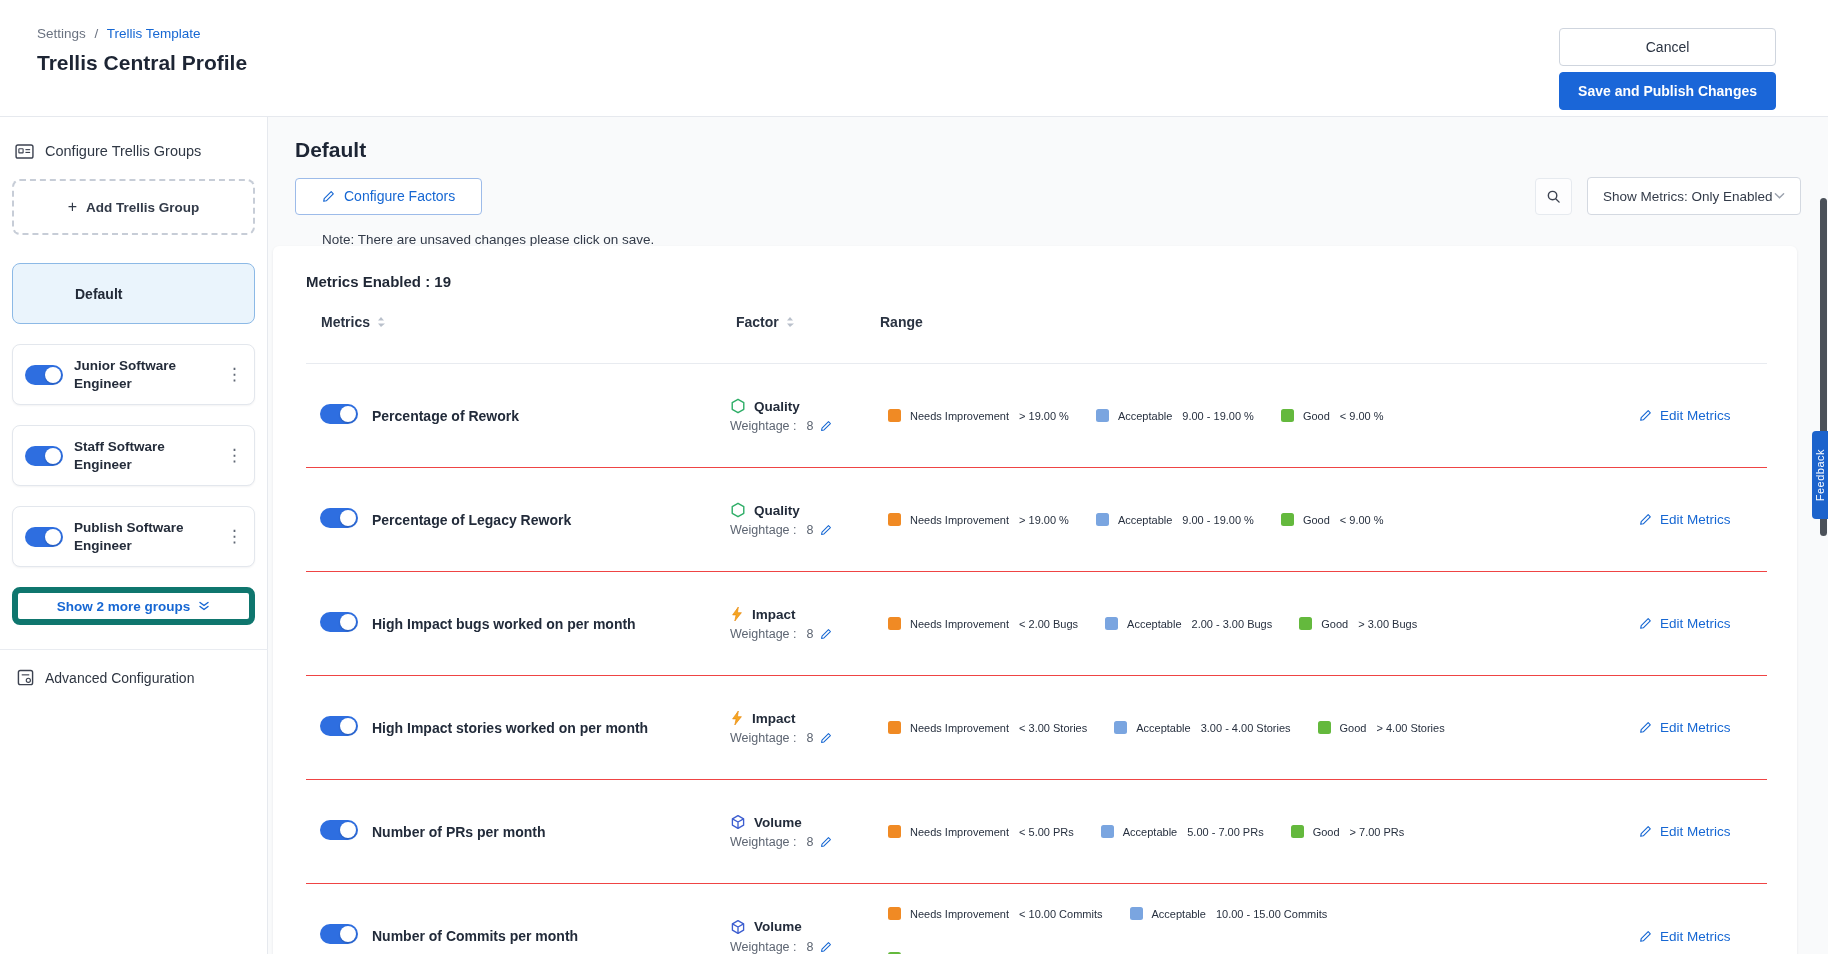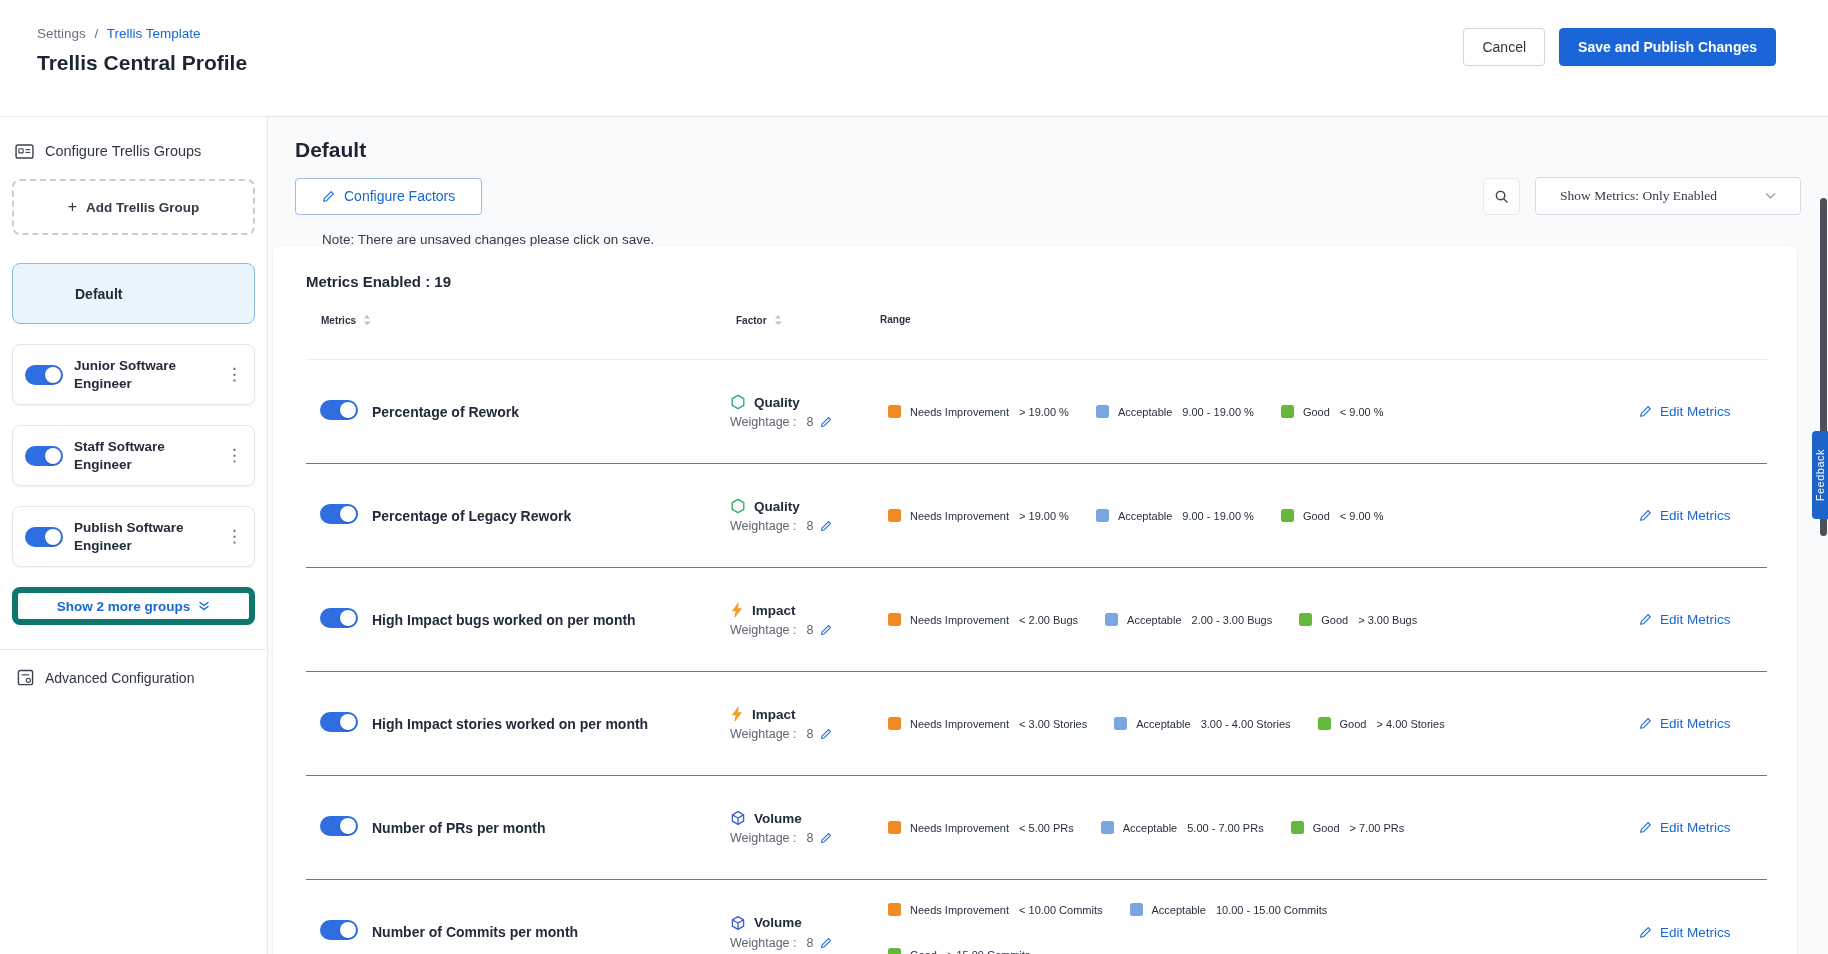"Cancel" .header-actions { flex-direction: none -> column; gap: 14px -> 6px }
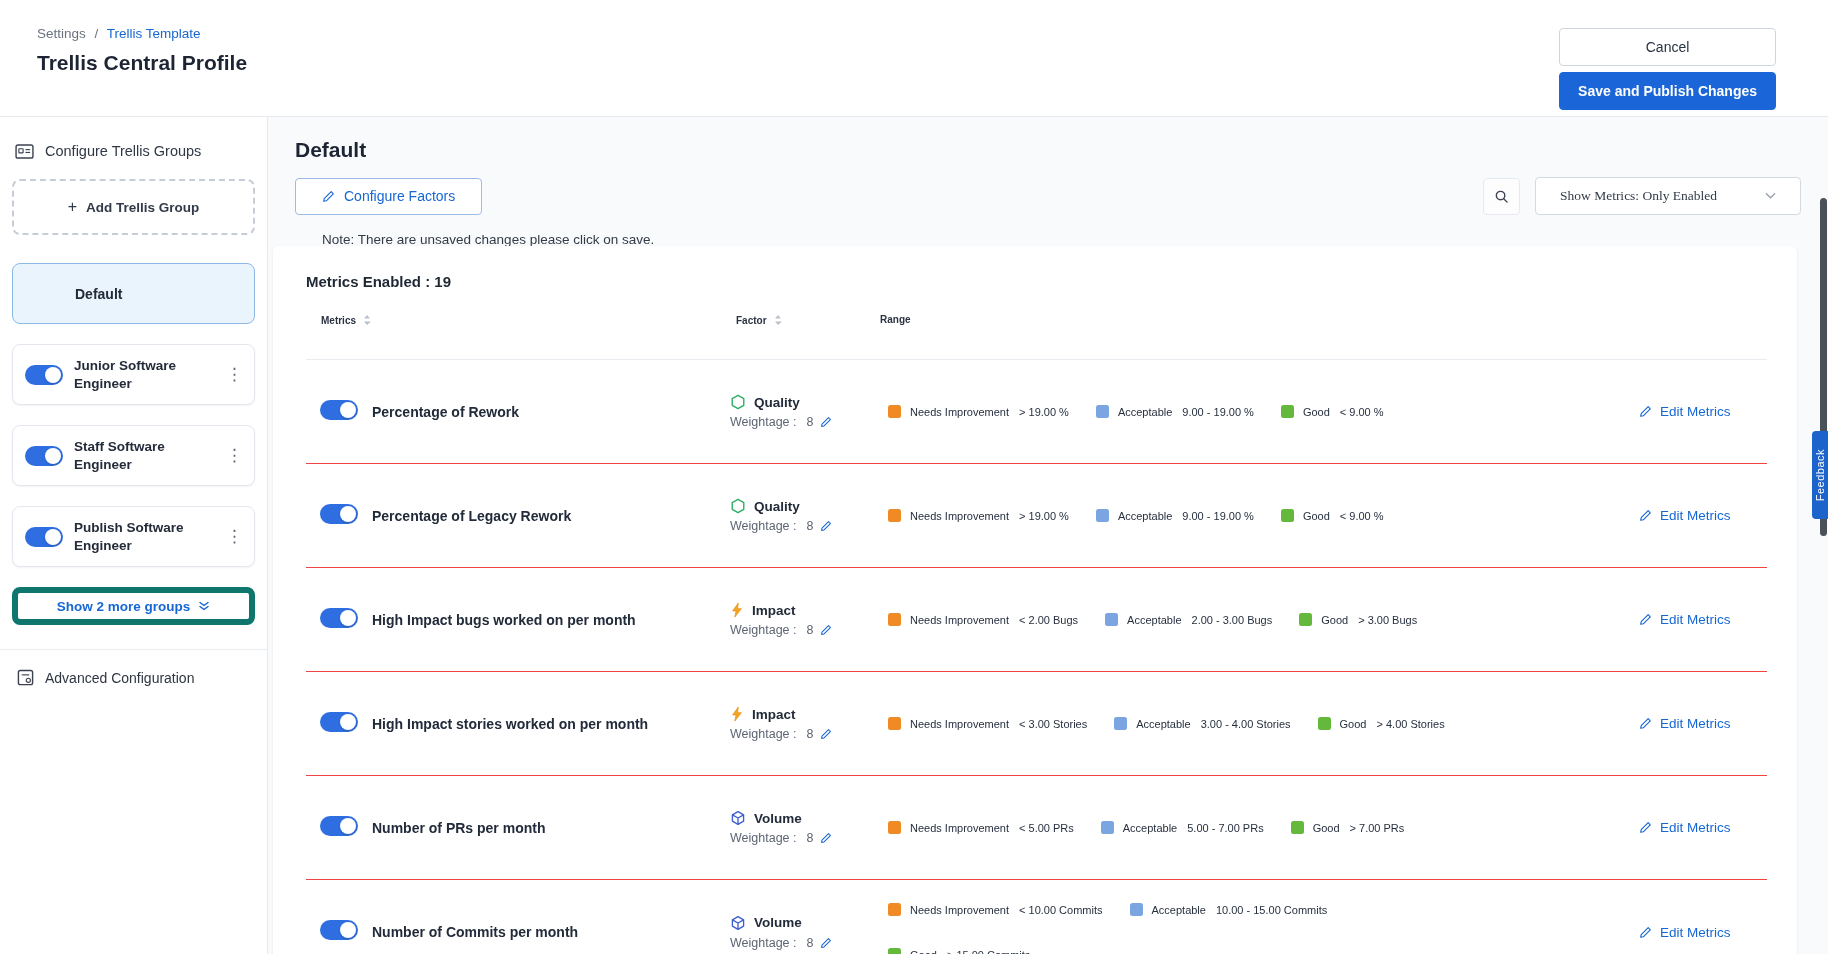"Show Metrics: Only Enabled" .select-box { font-family: Liberation Serif, serif -> none; padding: 0 24px -> 0 15px; width: 266px -> 214px }
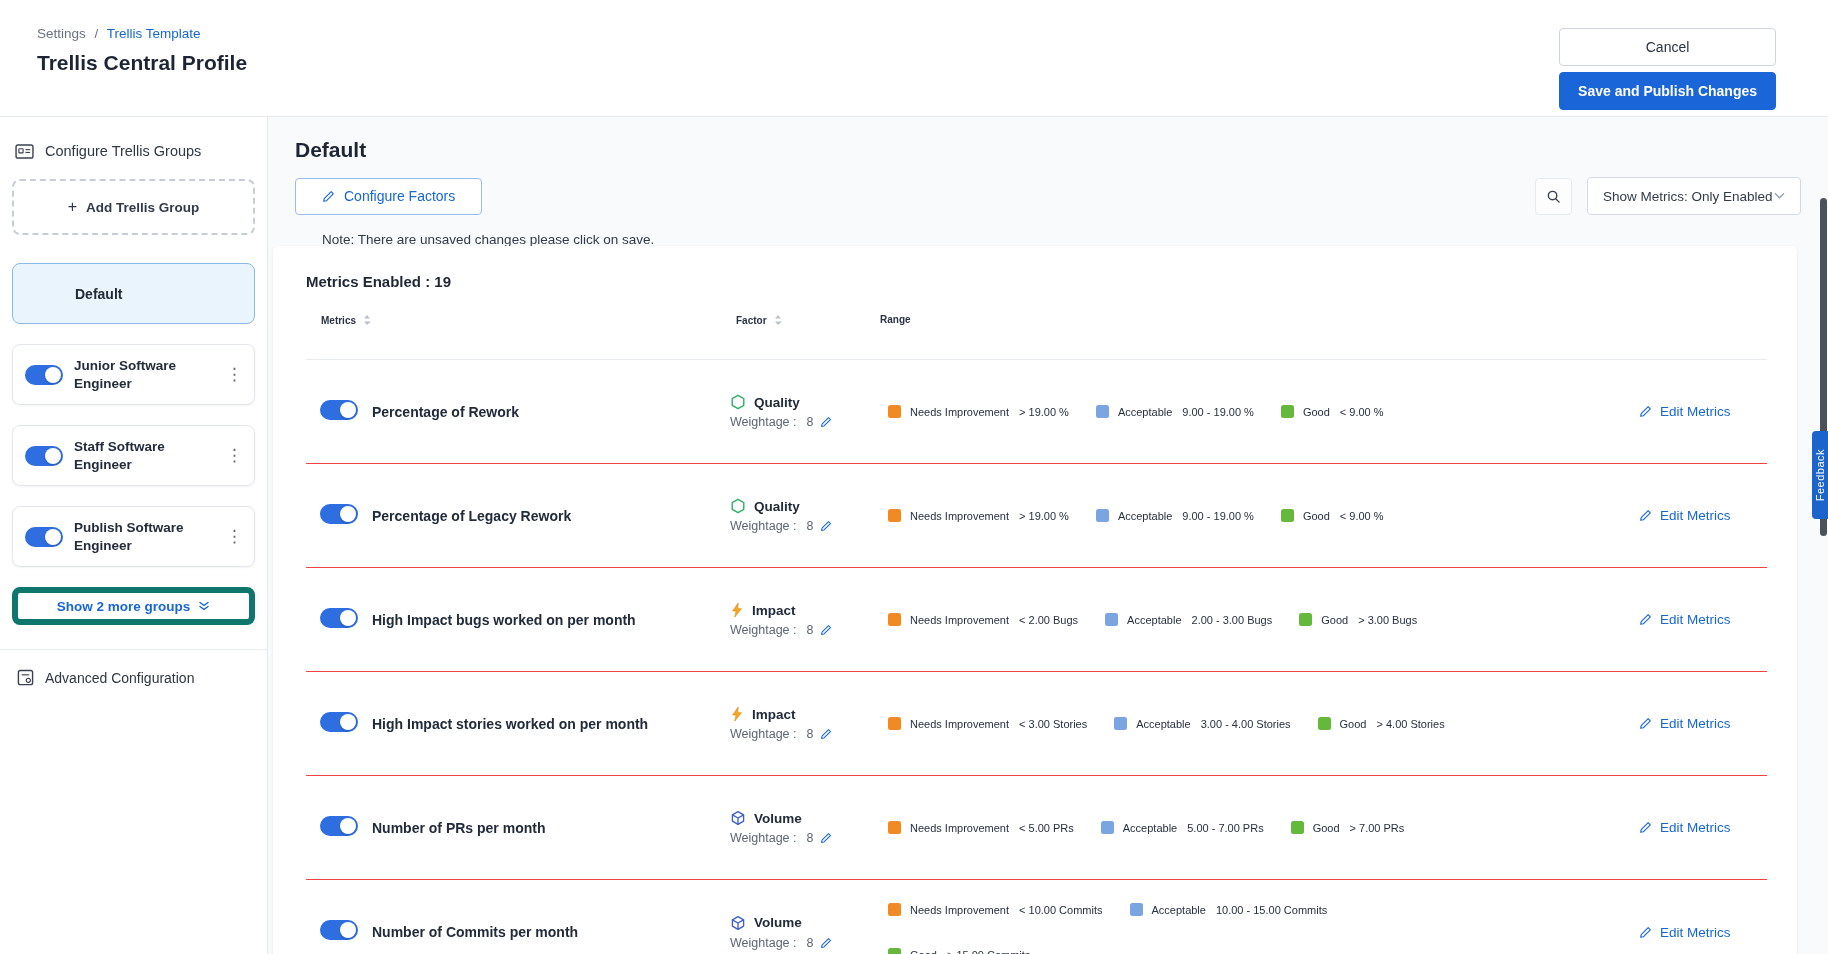"Metrics" .thead { font-size: 10px -> 14px }
